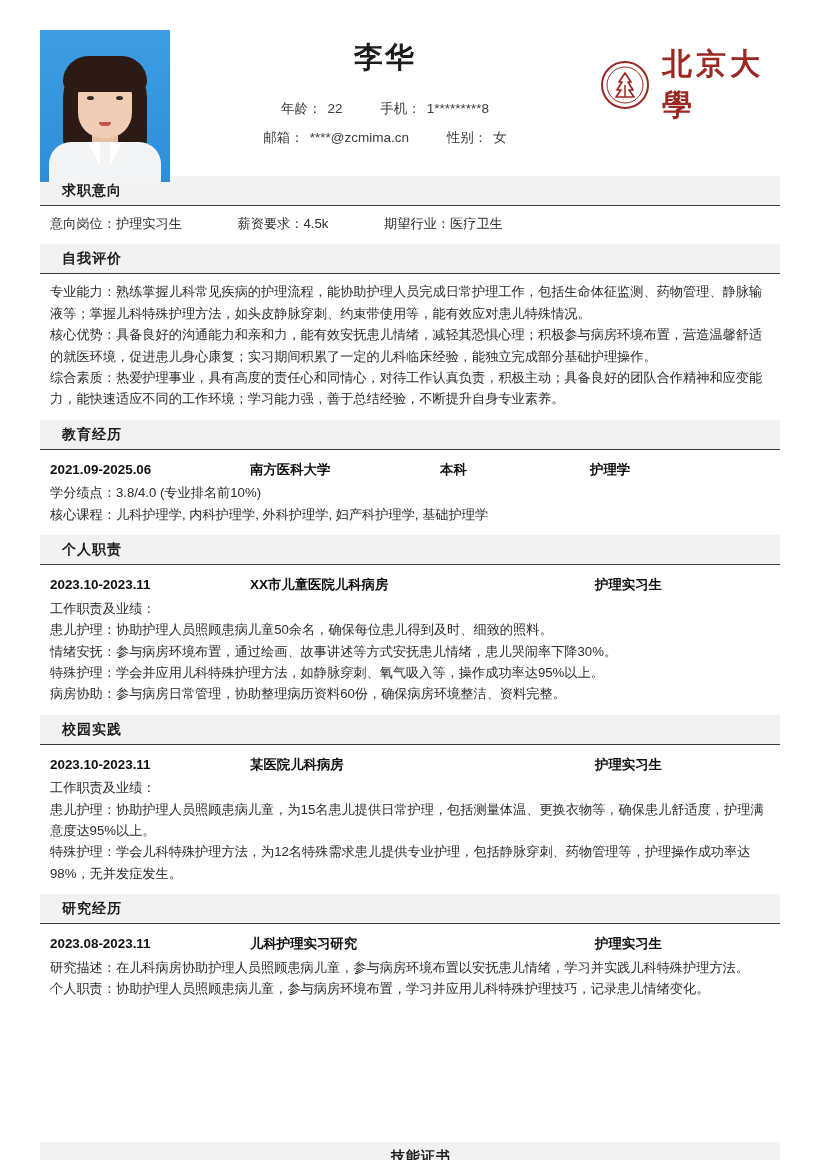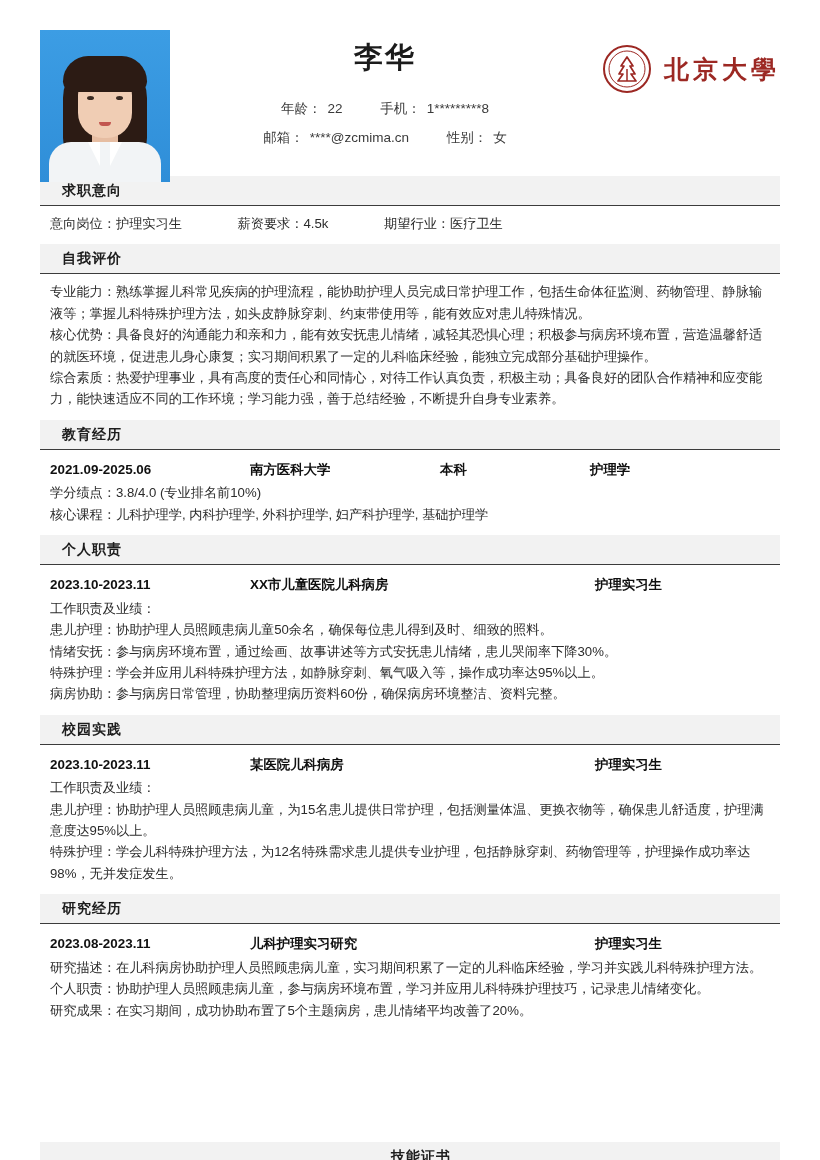"北京大學" .logo-text { font-size: 25px -> 30px }
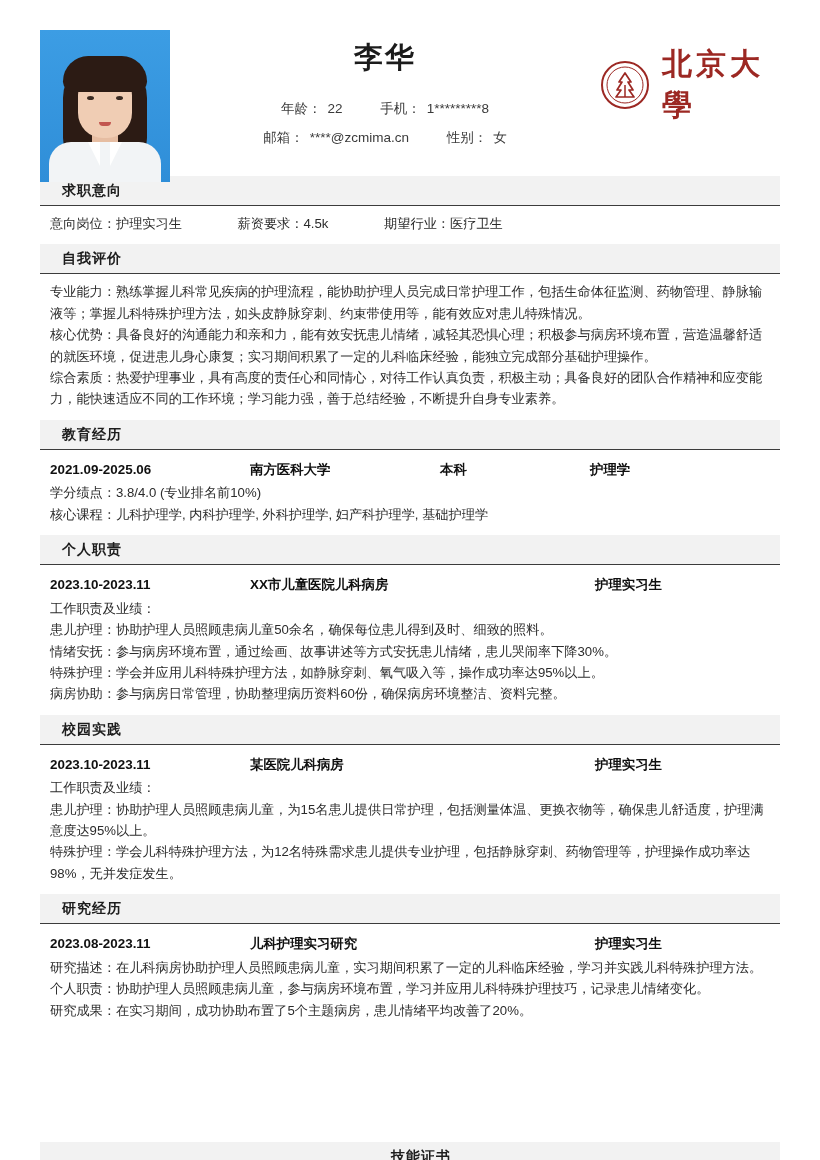"研究描述：在儿科病房协助护理人员照顾患病儿童，实习期间积累了一定的儿科临床经验，" p { text: 实习期间积累了一定的儿科临床经验 -> 参与病房环境布置以安抚患儿情绪 }
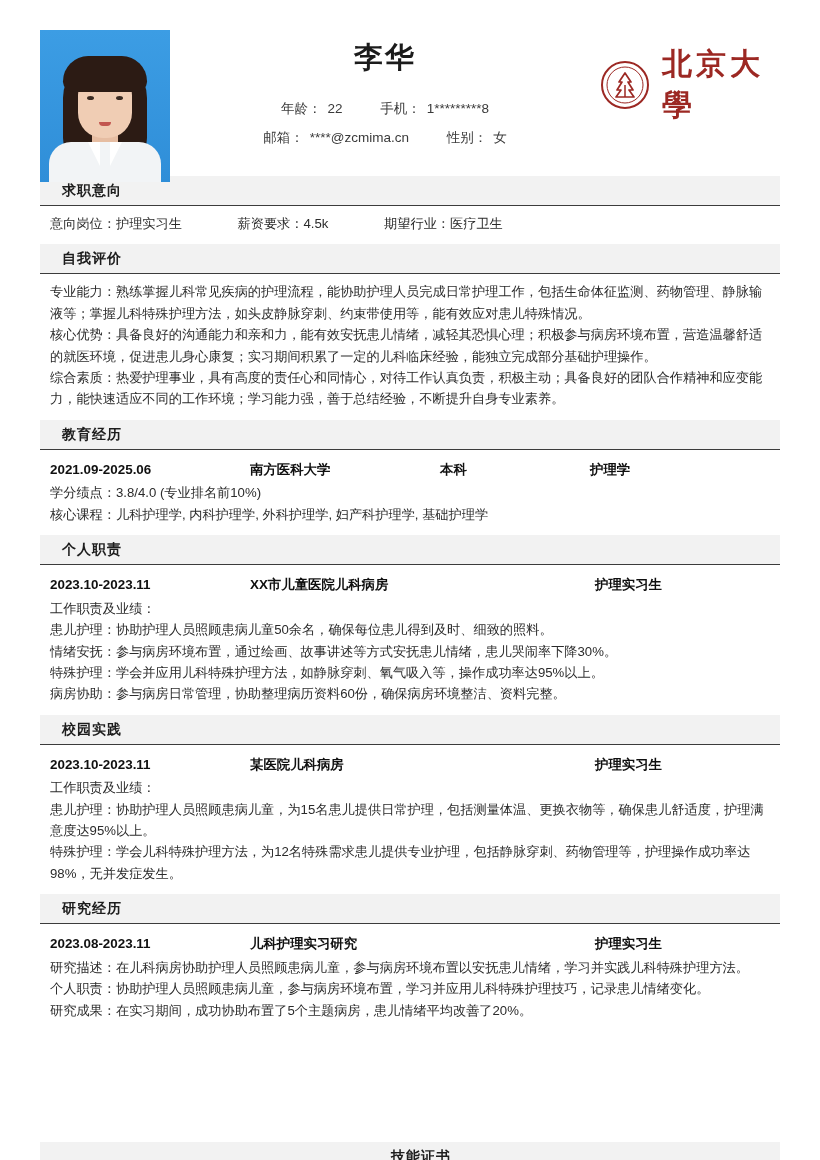"研究成果：在实习期间，成功协助布置了5个主题病房，患儿情绪平均改善了20%。" p { html: <p>研究成果：在实习期间，成功协助布置了5个主题病房，患儿情绪平均改善了20%。</p> -> none }
